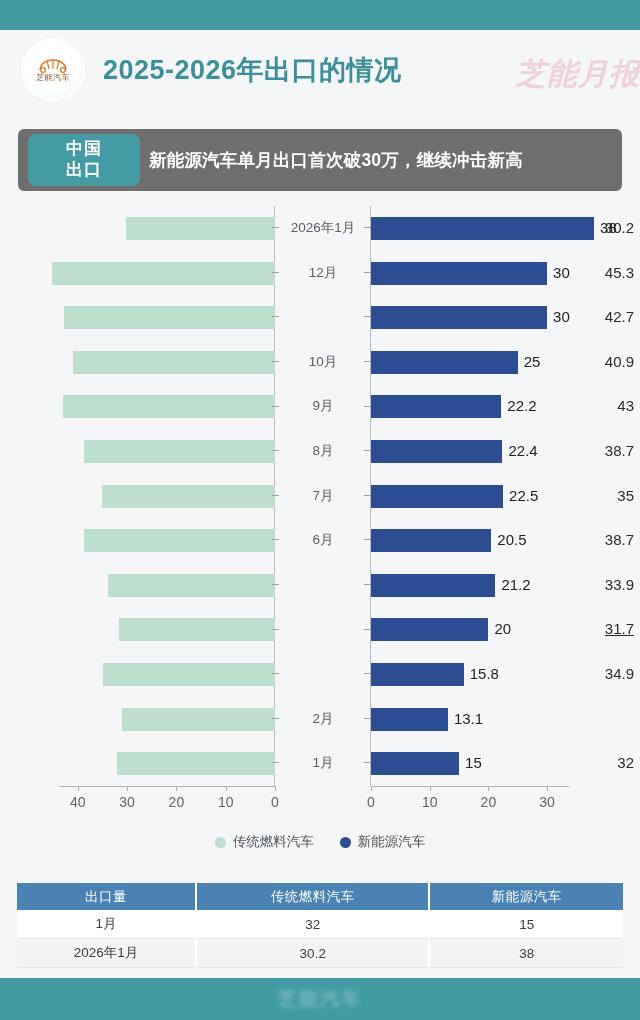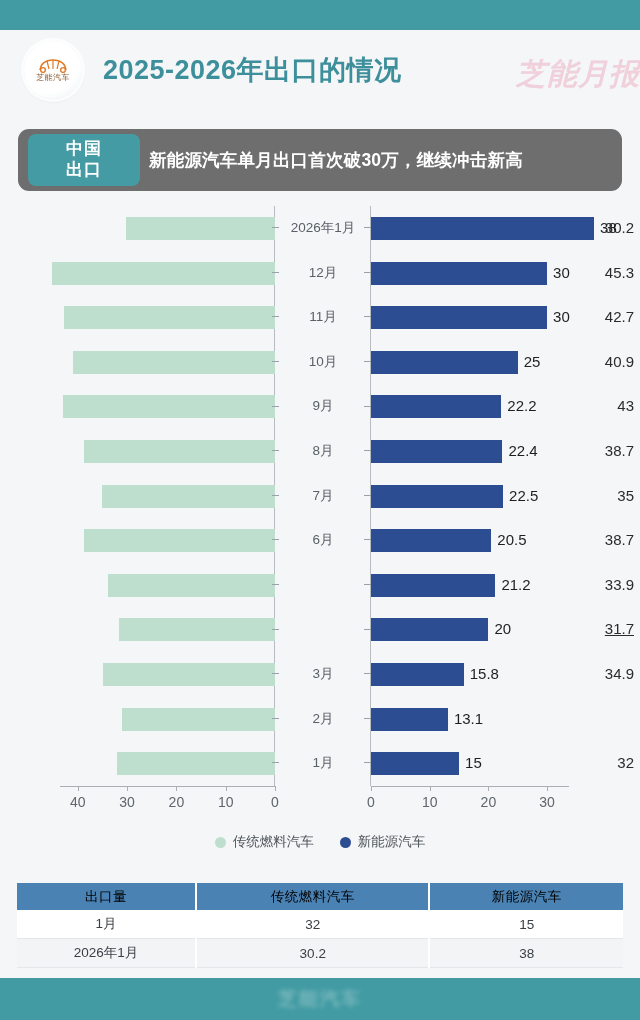"中国" .banner { border-radius: 11px -> 6px }
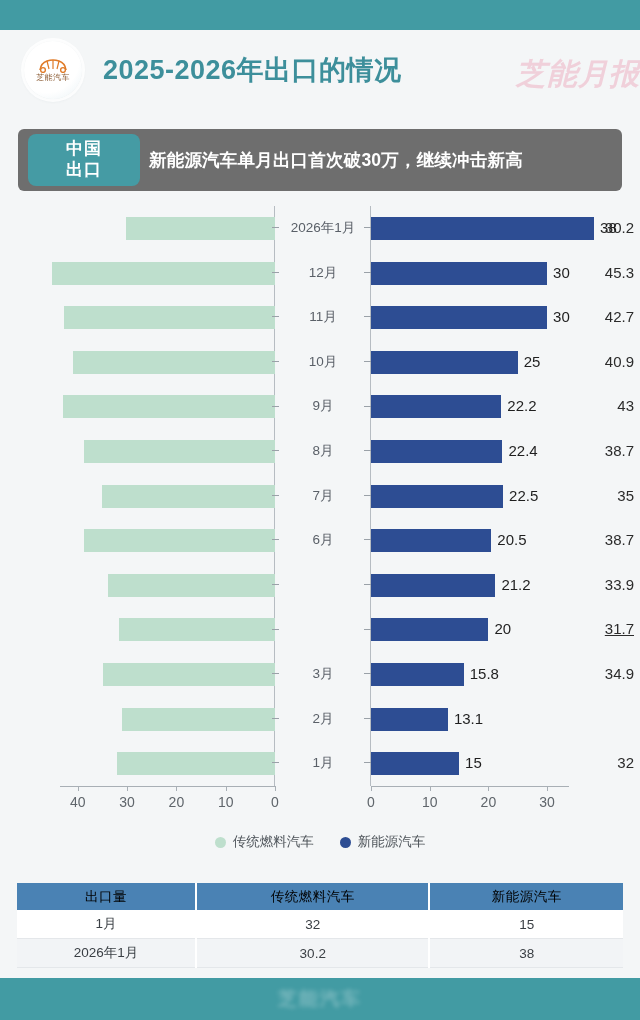"11月" div.cat { html: <div>11月</div> -> none }
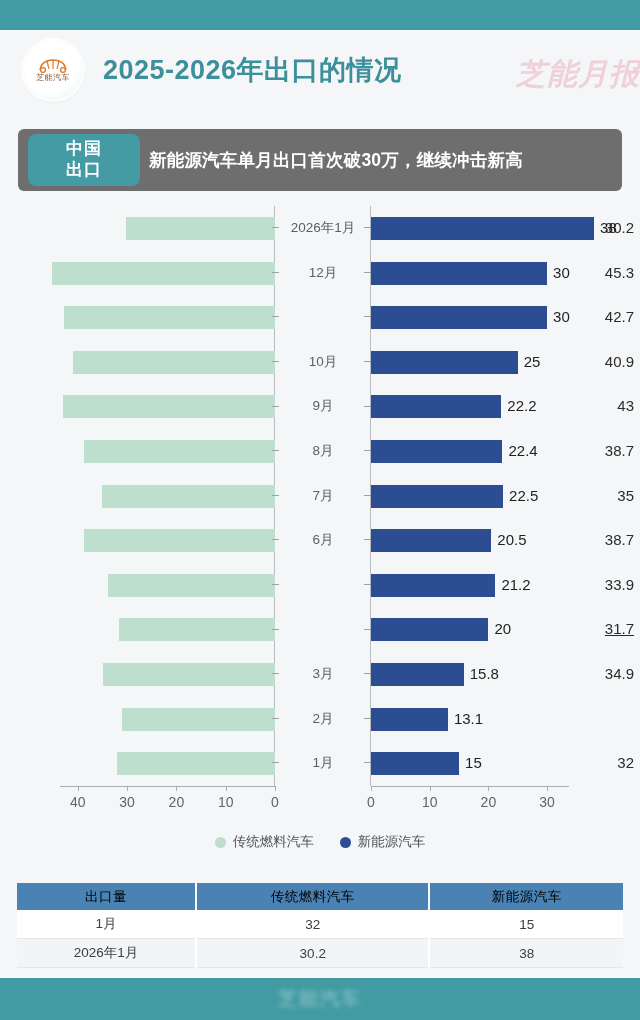"3月" div.cat { html: <div>3月</div> -> none }
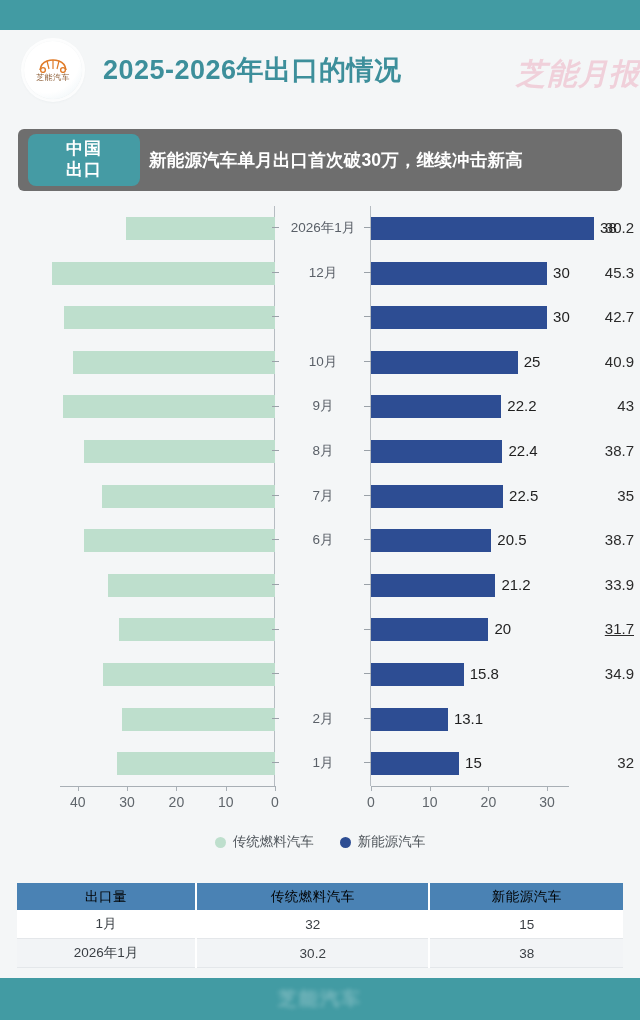"出口量" .tbl th { color: #000000 -> #ffffff }
